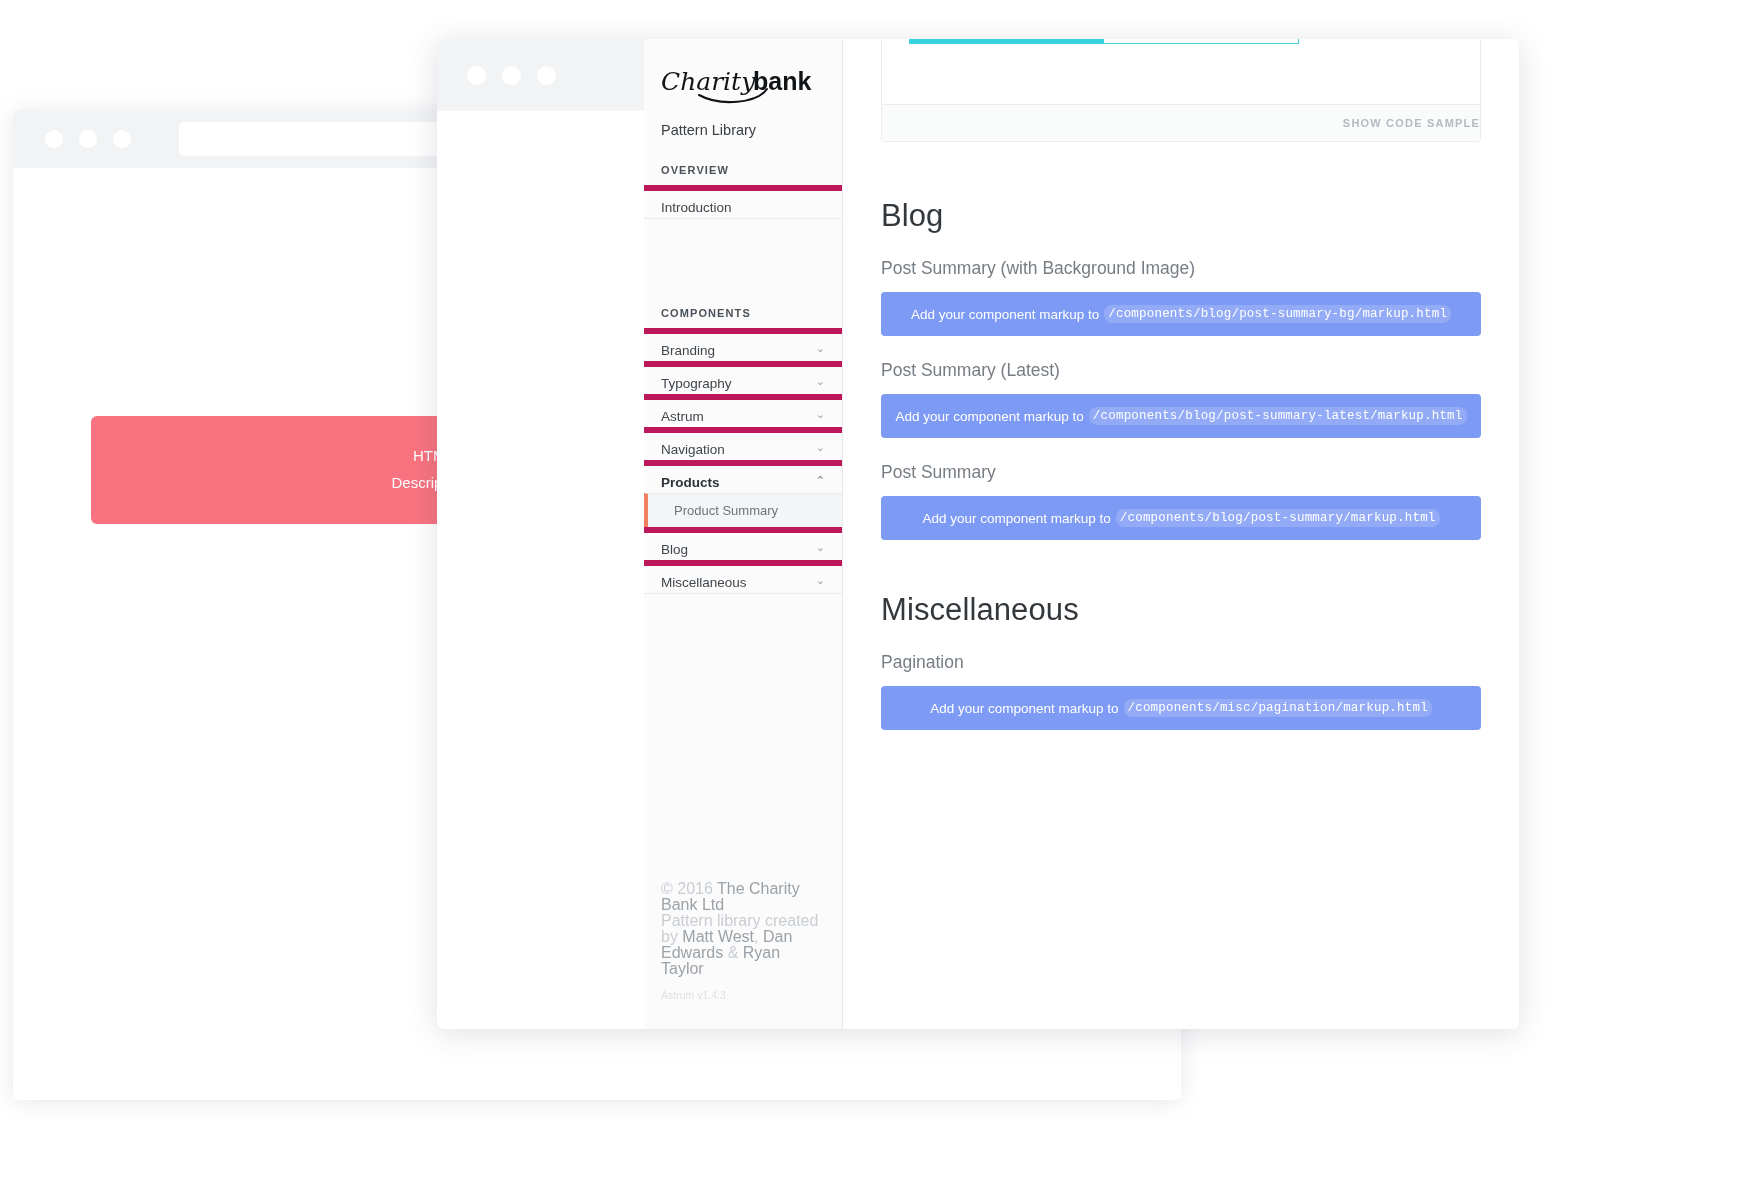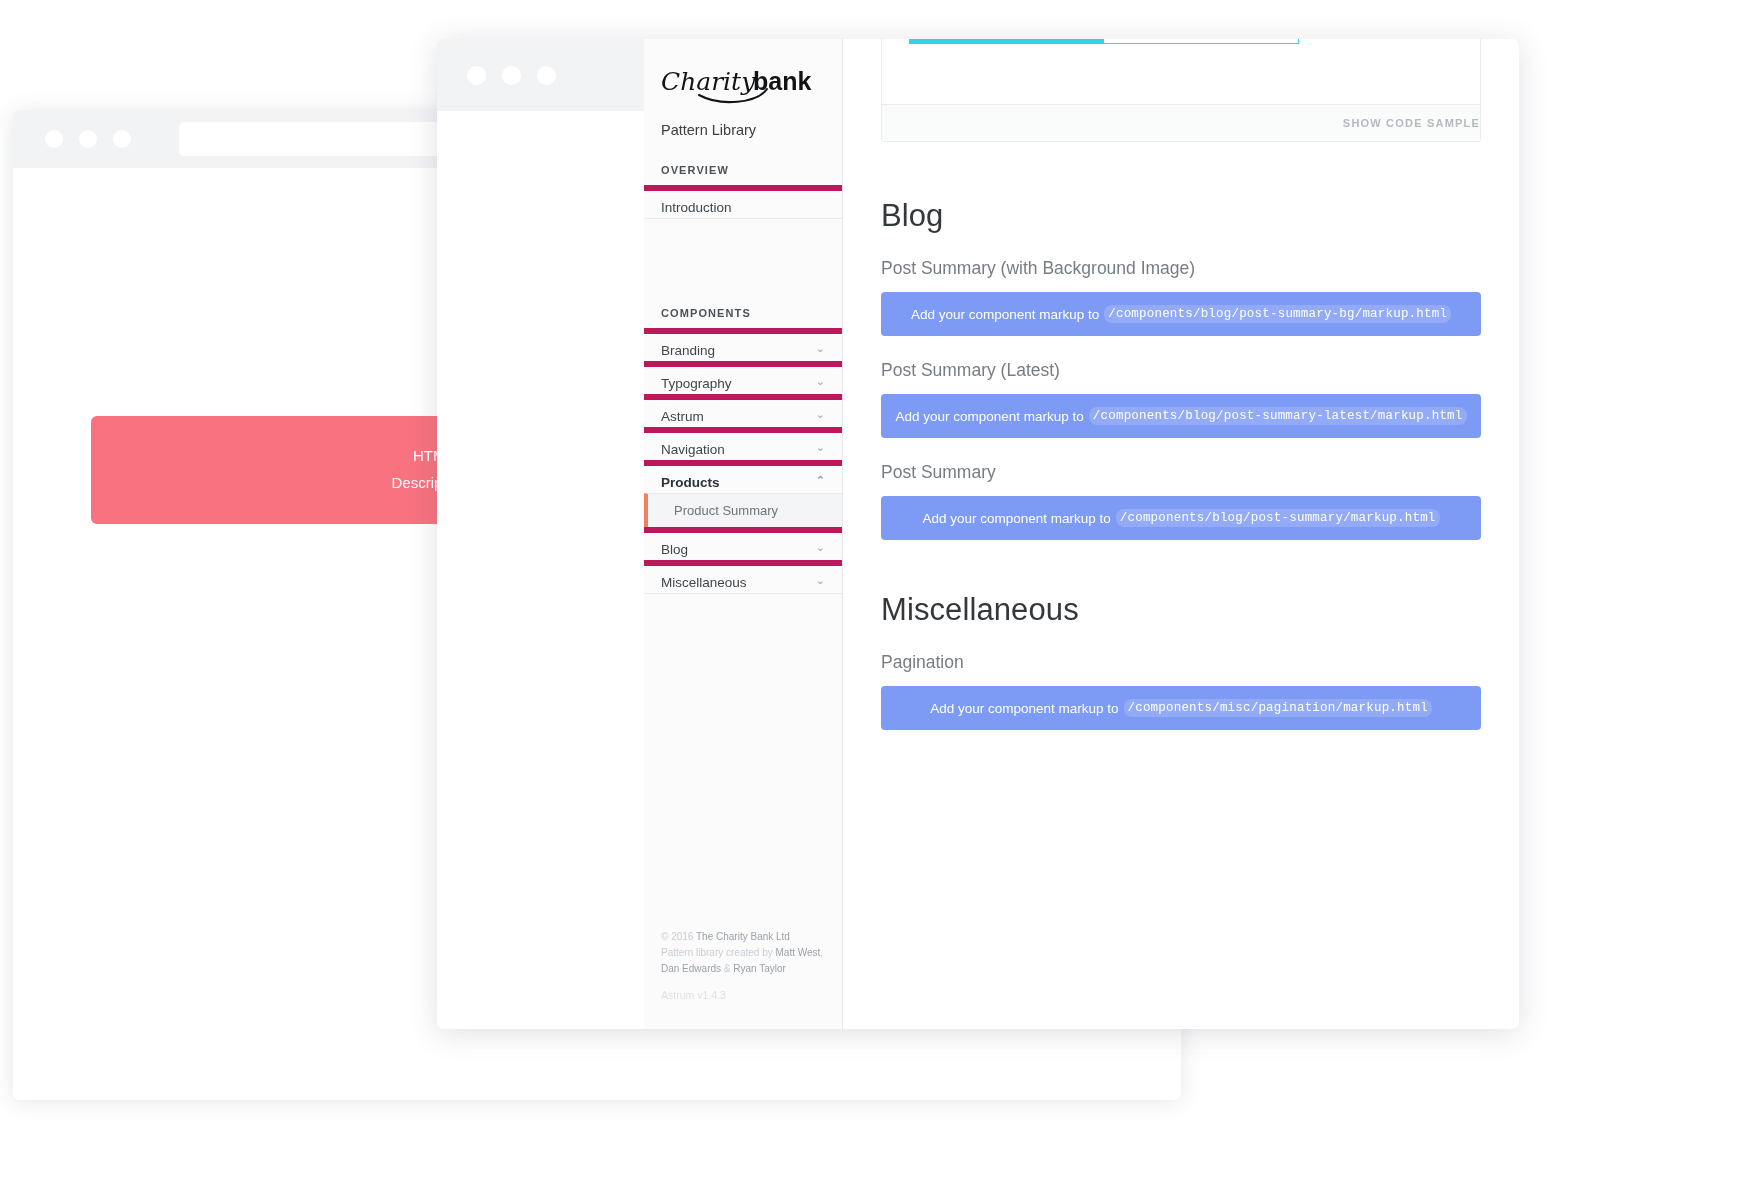"© 2016 The Charity Bank" .foot-line { font-size: 10px -> 16px }
